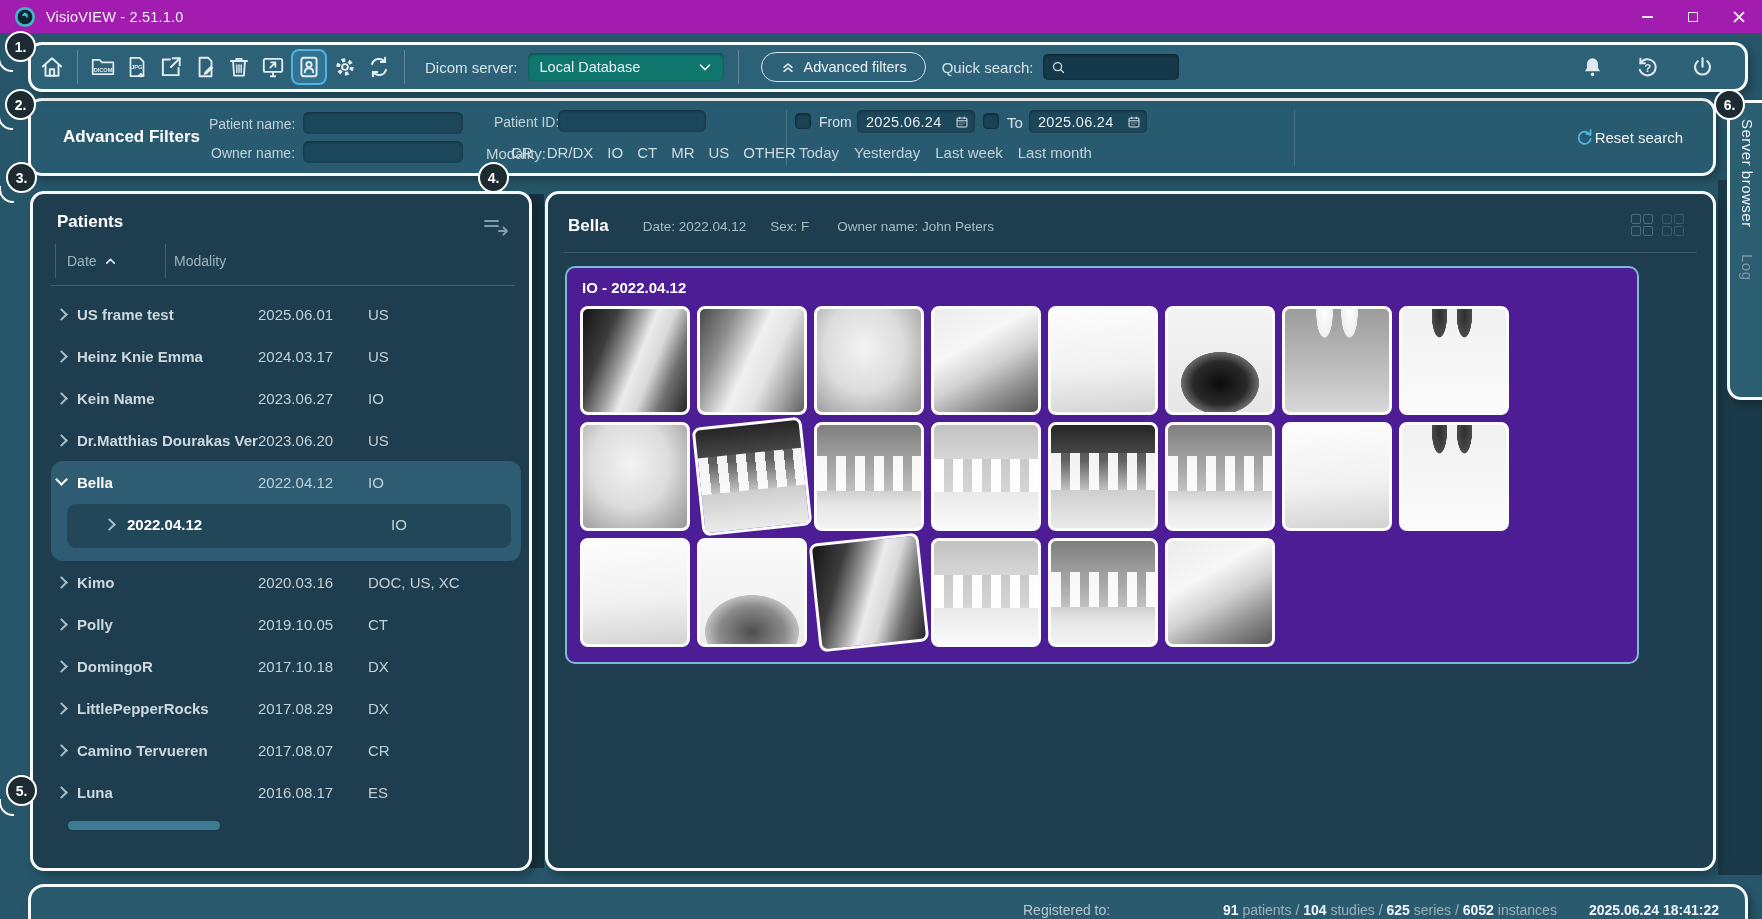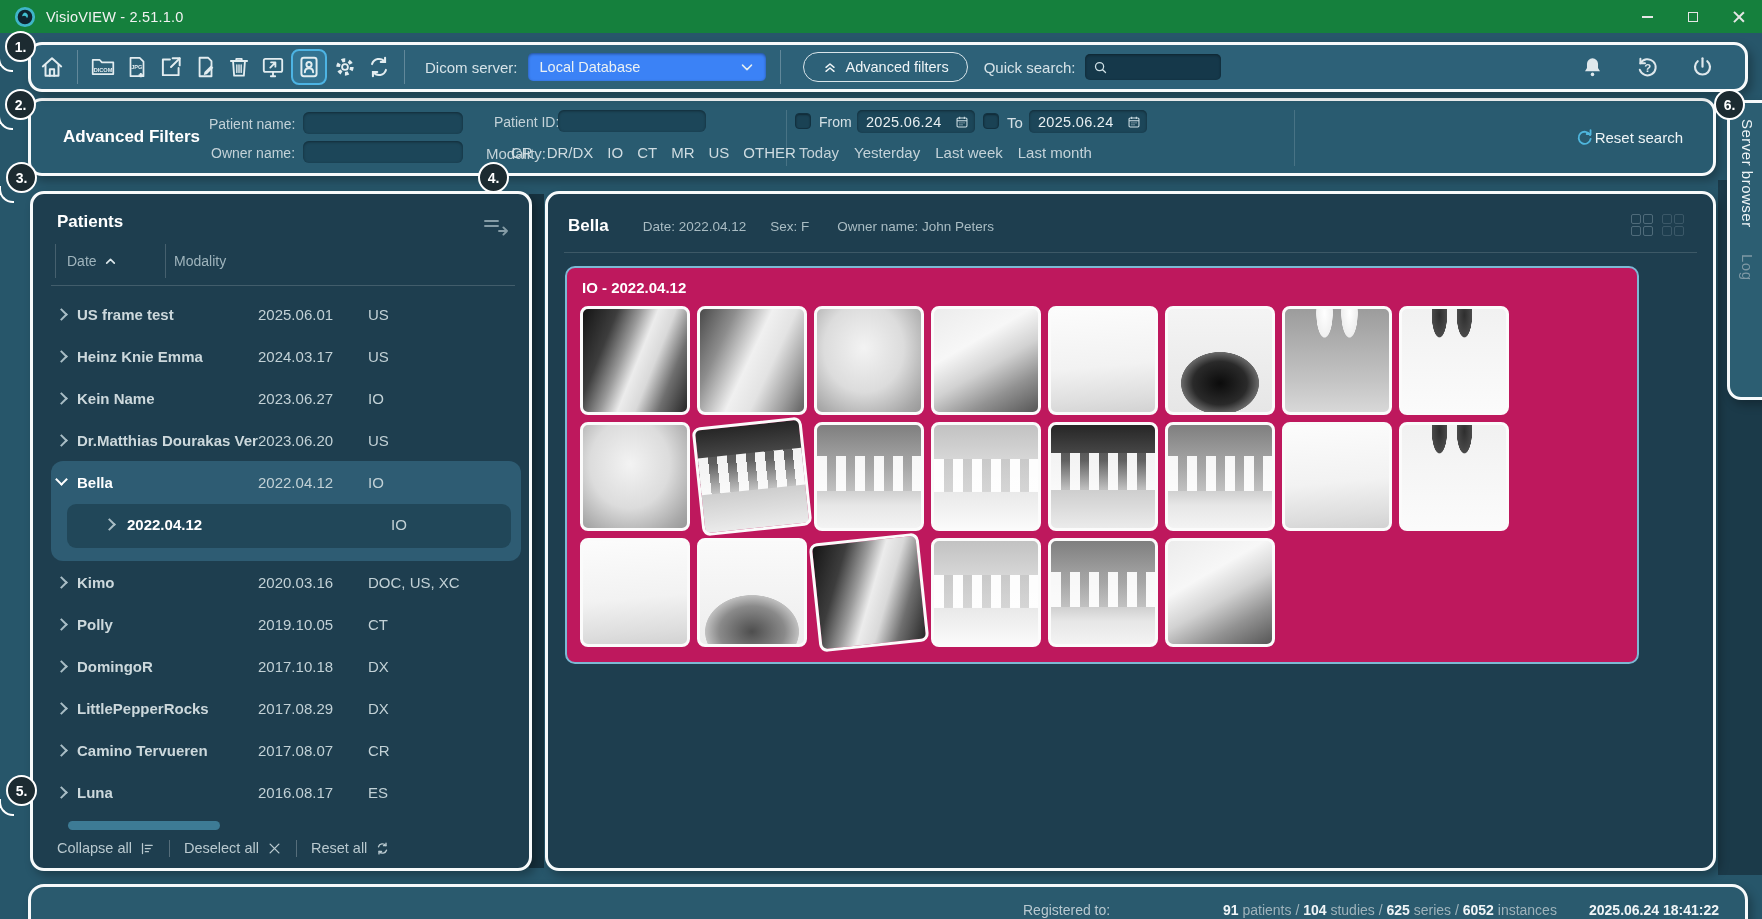"VisioVIEW - 2.51.1.0" .titlebar { background: #15803d -> #a21caf }
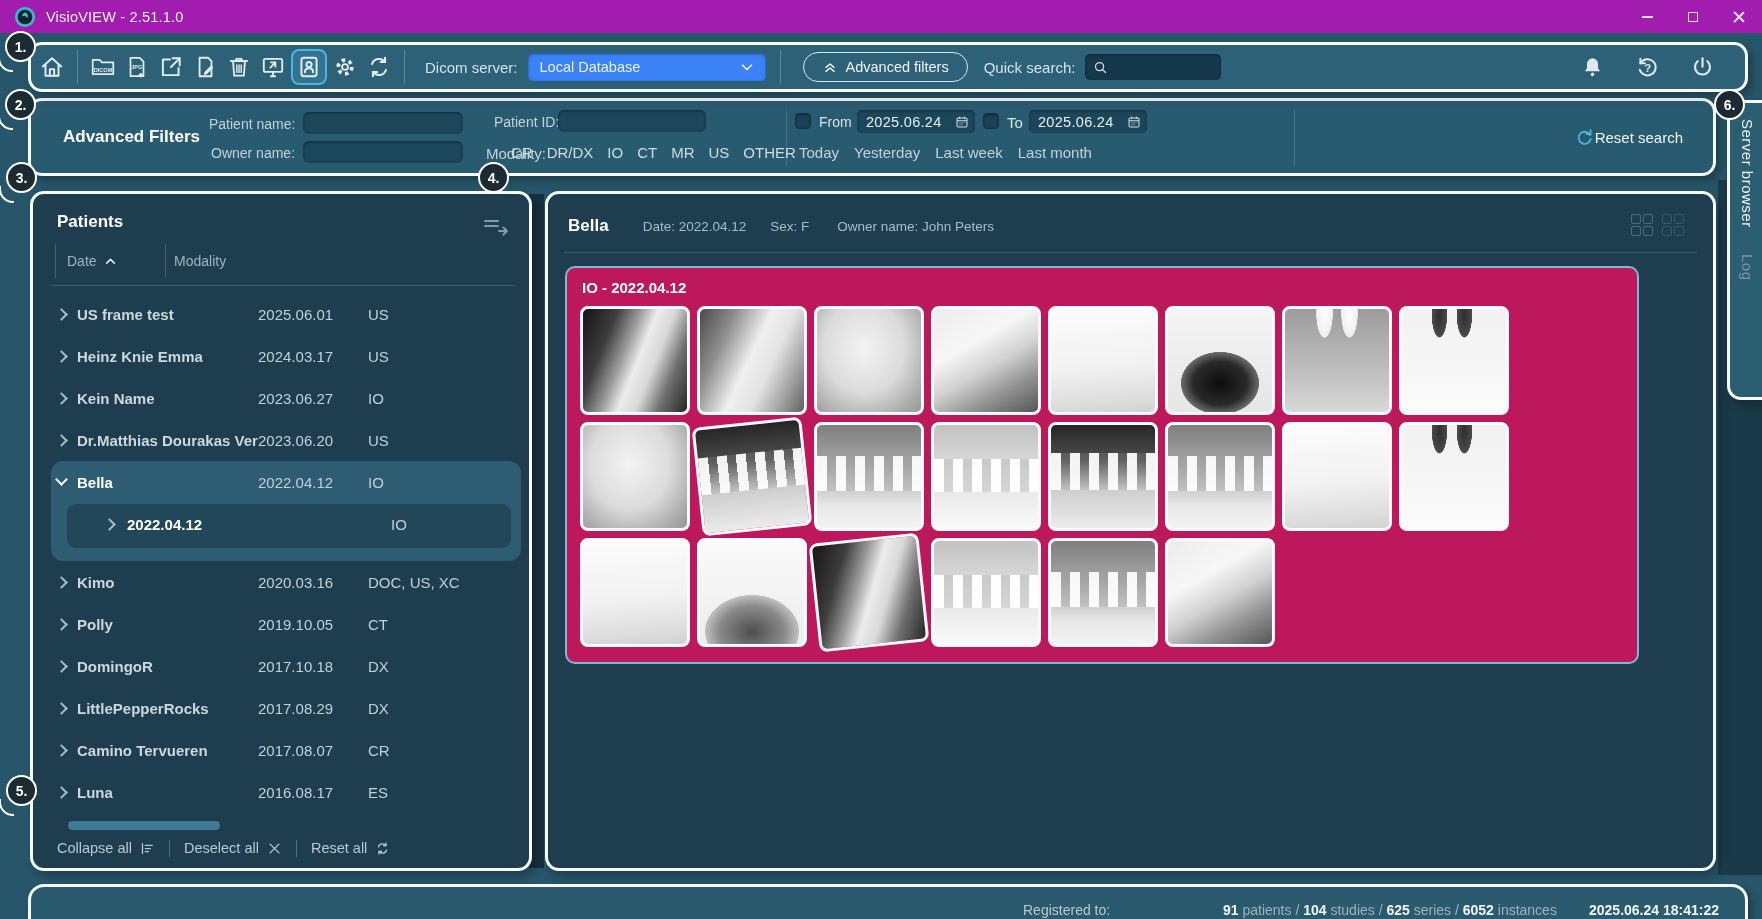"Local Database" .dropdown { background: #3b82f6 -> #0f766e; width: 238px -> 196px }
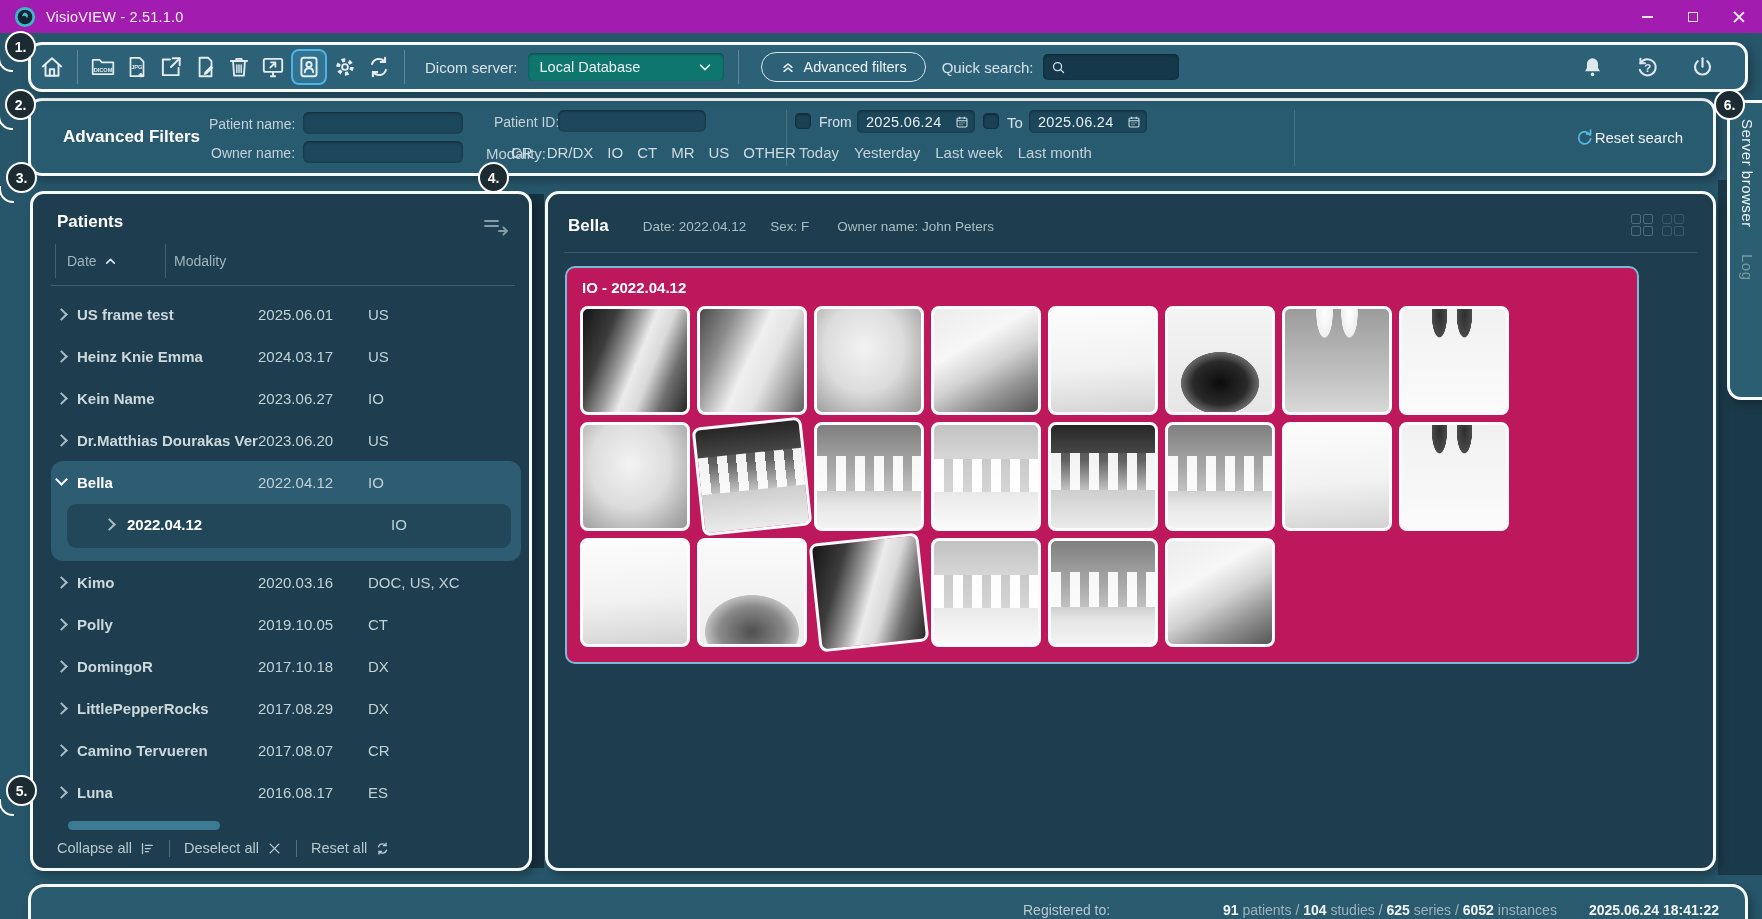"IO - 2022.04.12" .seriesbox { background: #be185d -> #4c1d95 }
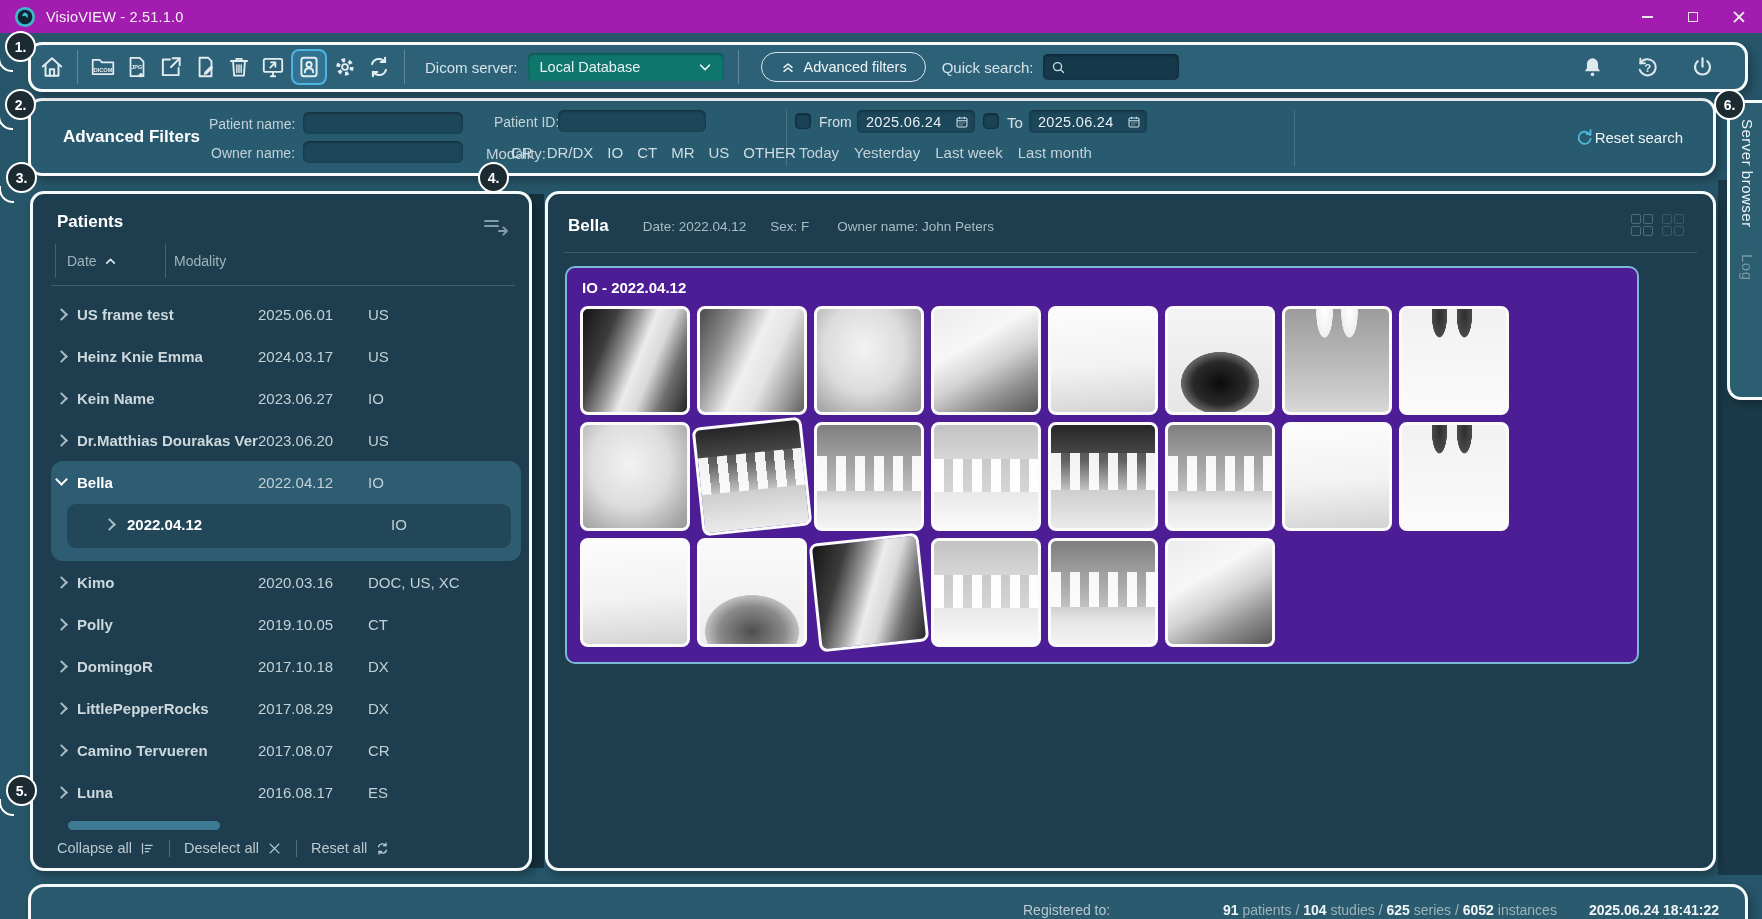"Collapse all" div.p-foot { html: <div> <span> <span>Collapse all</span> <svg> <path></path> </svg> </span> <span></span> <span> <span>Deselect all</span> <svg> <path></path> </svg> </span> <span></span> <span> <span>Reset all</span> <svg> <path></path> <path></path> </svg> </span> </div> -> none }
